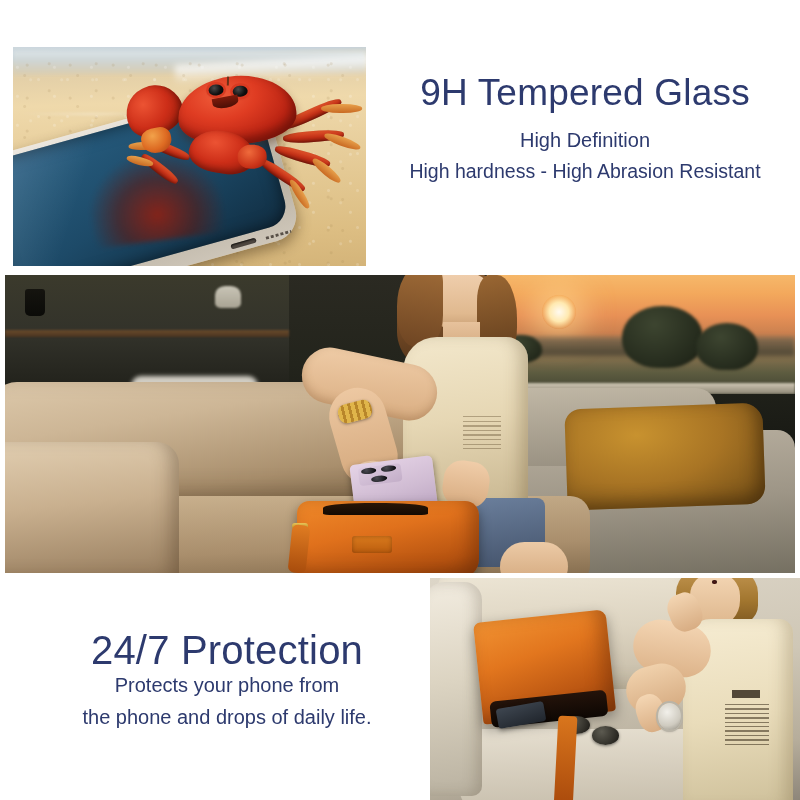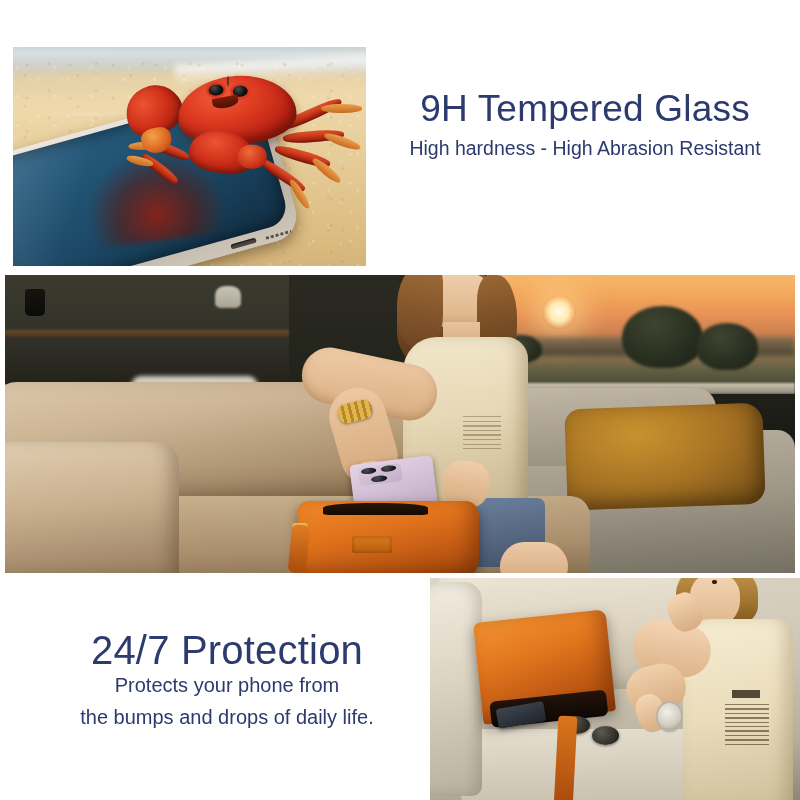"9H Tempered Glass" #text-glass { top: 88px -> 72px }
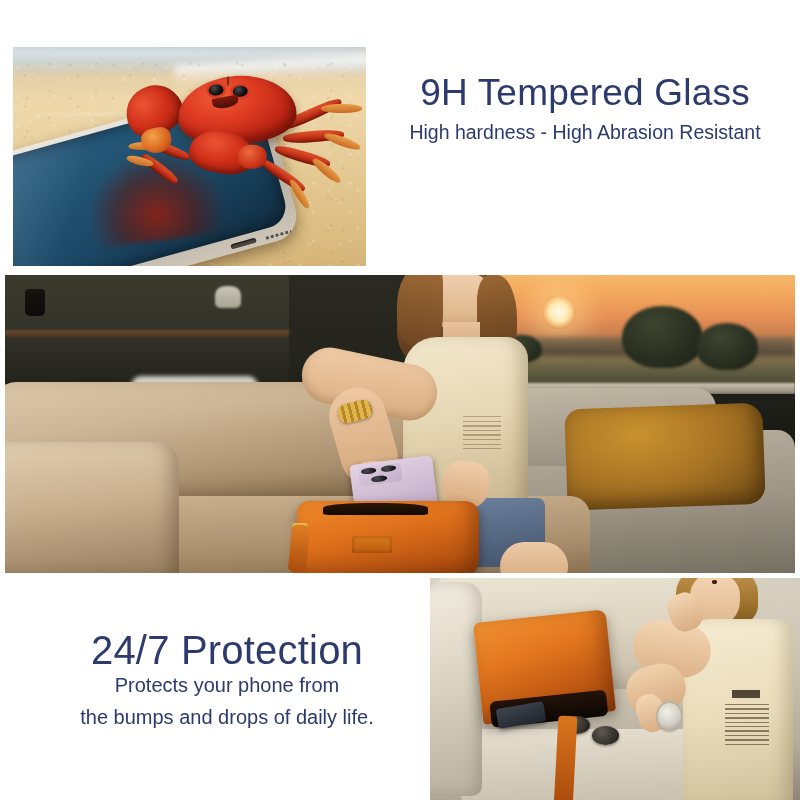"High Definition" div.sub1 { html: none -> <div>High Definition</div> }
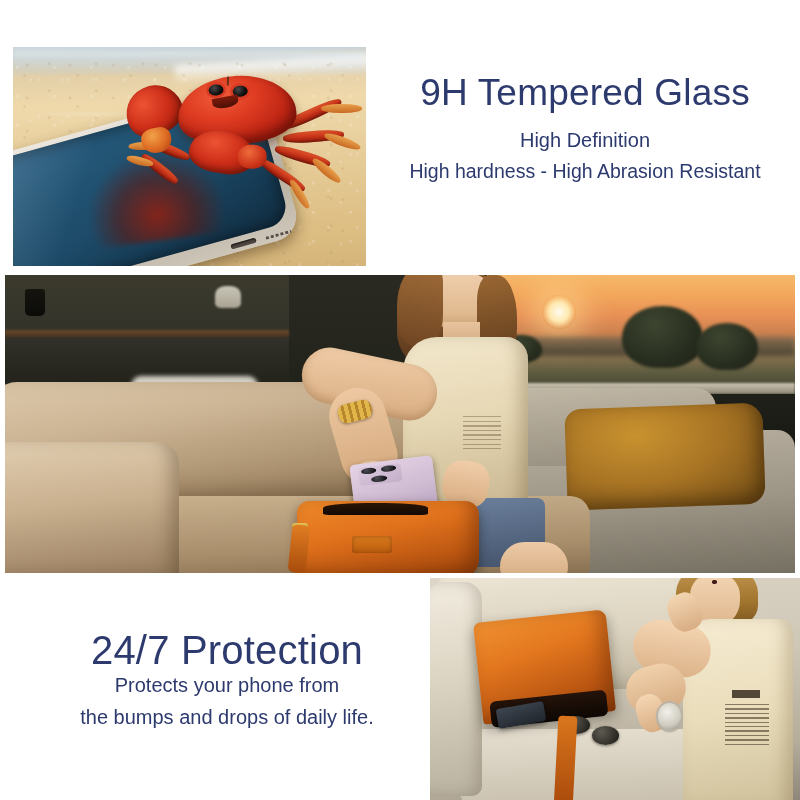"the bumps and drops of" div.sub2 { text: bumps -> phone }
